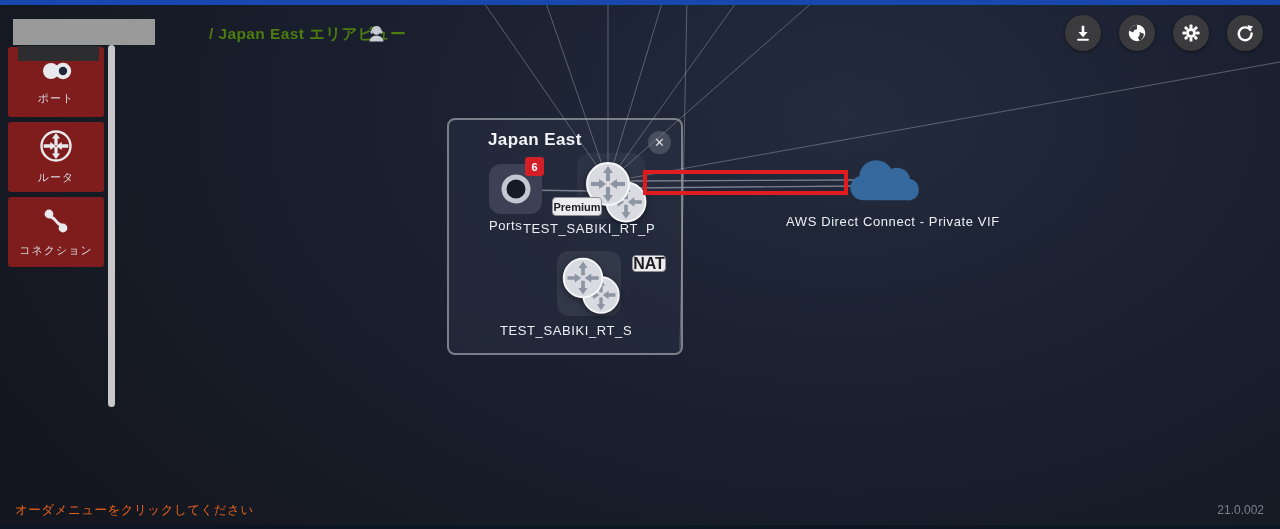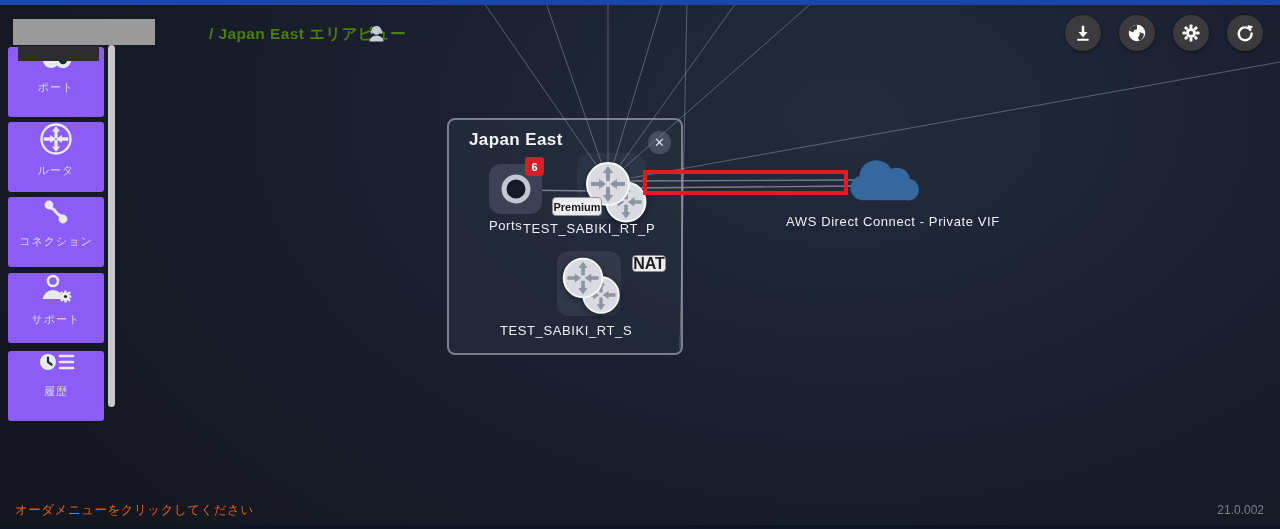"ポート" .stile { background: #8b5cf6 -> #7f1d1d; justify-content: none -> center }
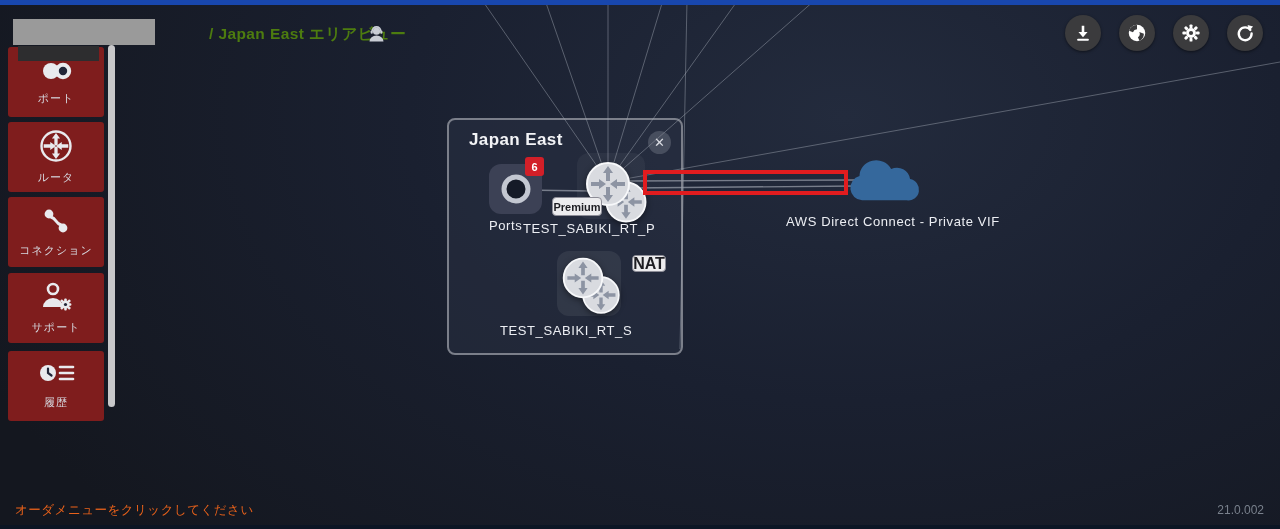"Japan East" .panel-title { left: 469px -> 488px }
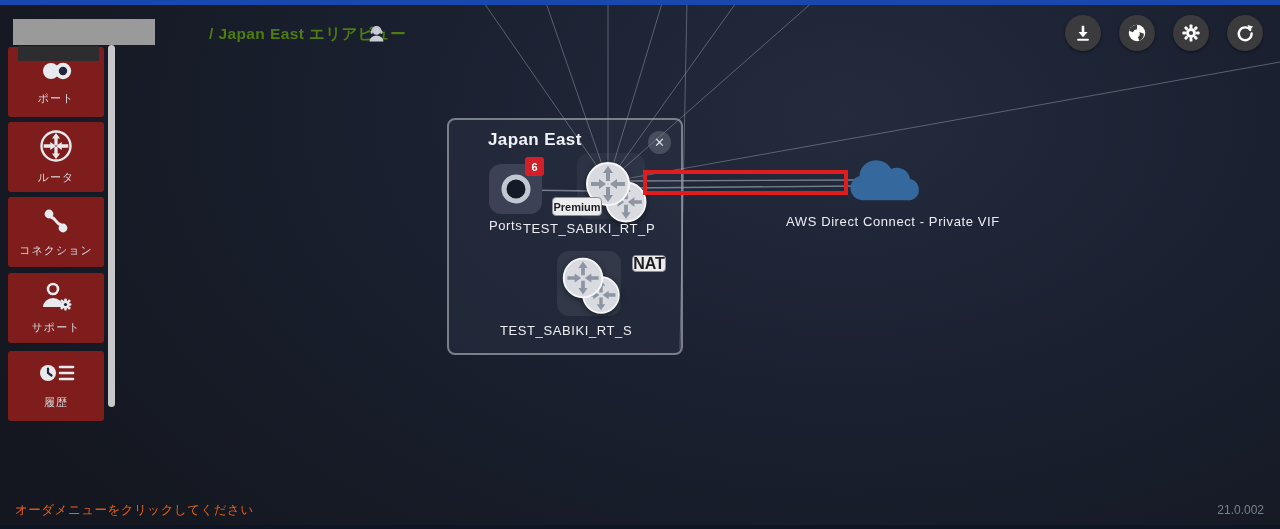"サポート" div.stile { html: <div> <svg> <circle></circle> <path></path> <g> <circle></circle> <rect></rect> <rect></rect> <rect></rect> <rect></rect> <rect></rect> <rect></rect> <rect></rect> <rect></rect> <circle></circle> </g> </svg> <span>サポート</span> </div> -> none }
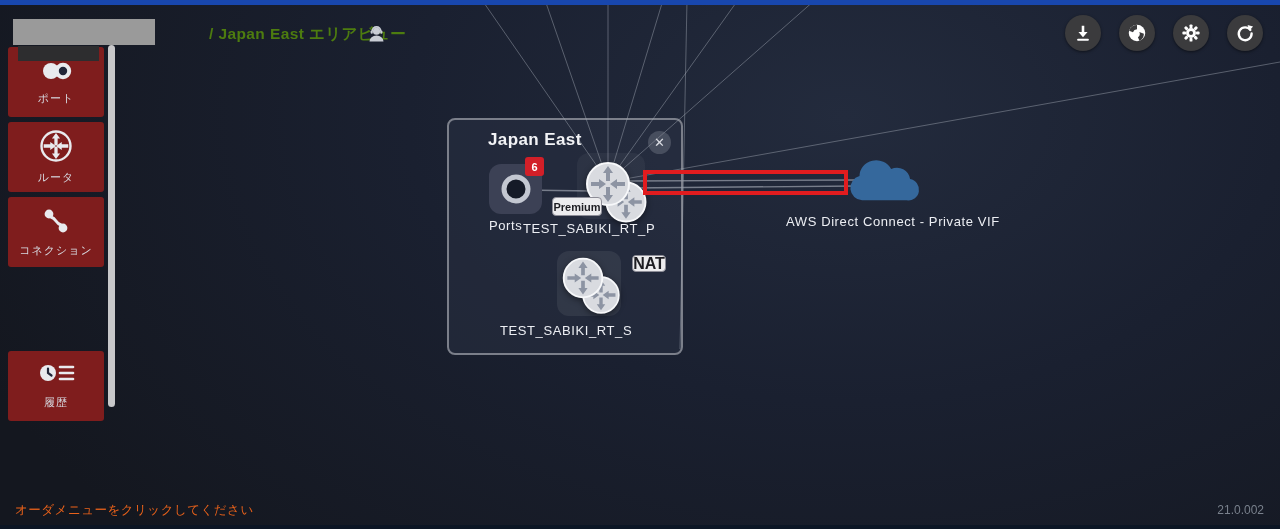"履歴" div.stile { html: <div> <svg> <circle></circle> <path></path> <g> <line></line> <line></line> <line></line> </g> </svg> <span>履歴</span> </div> -> none }
